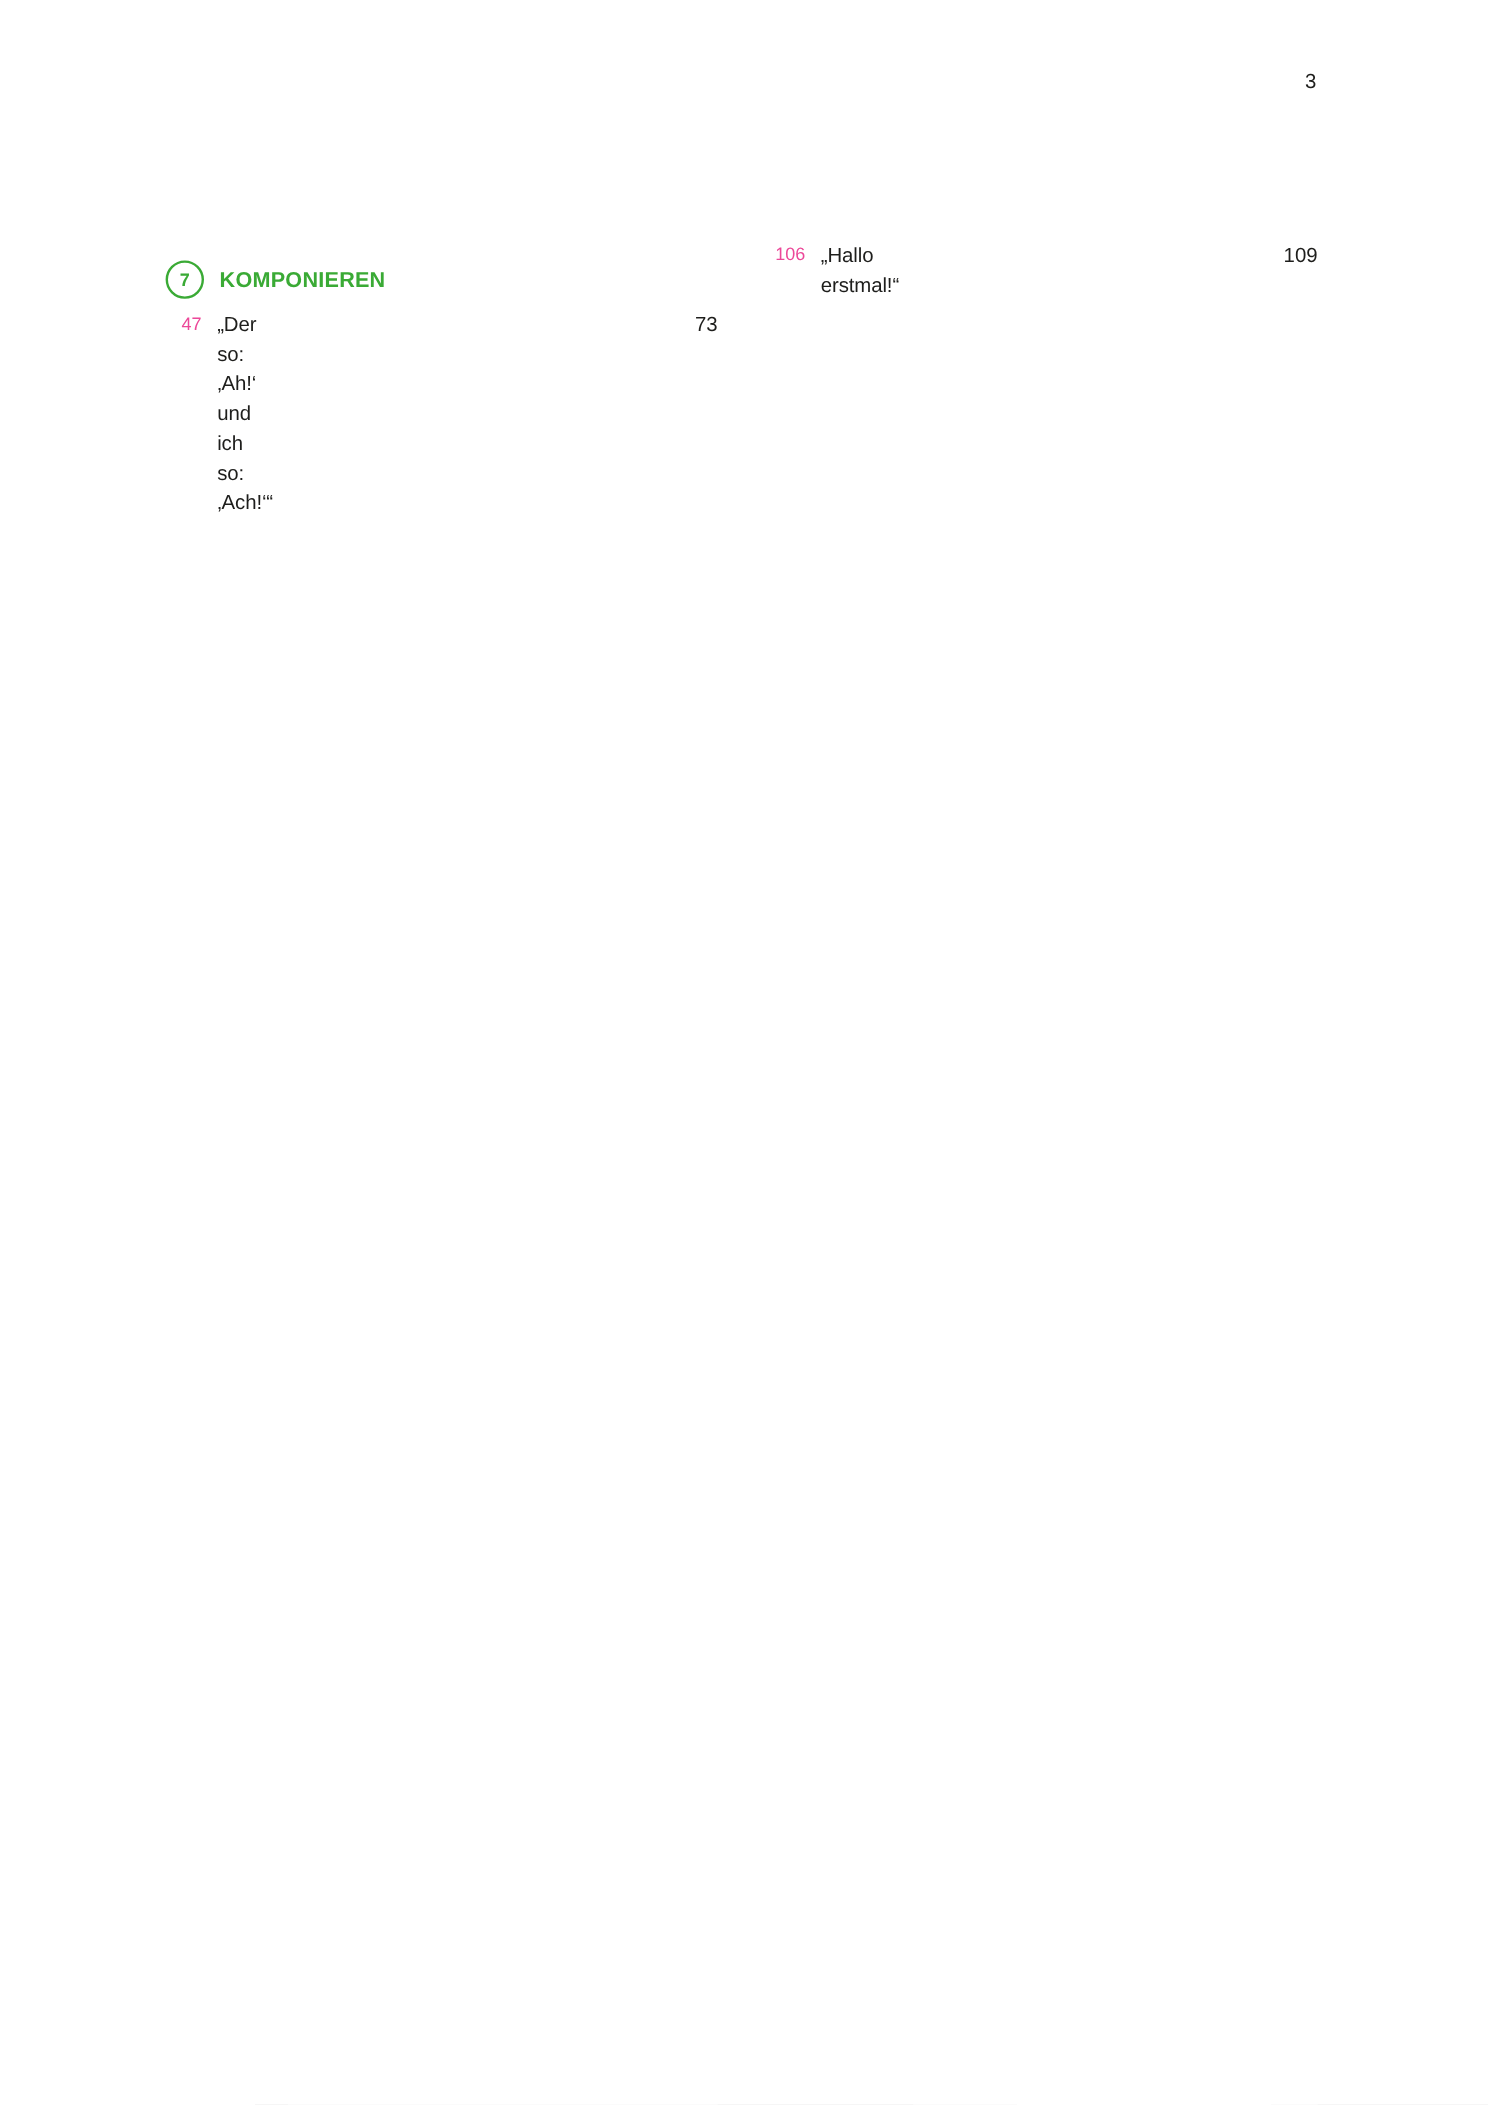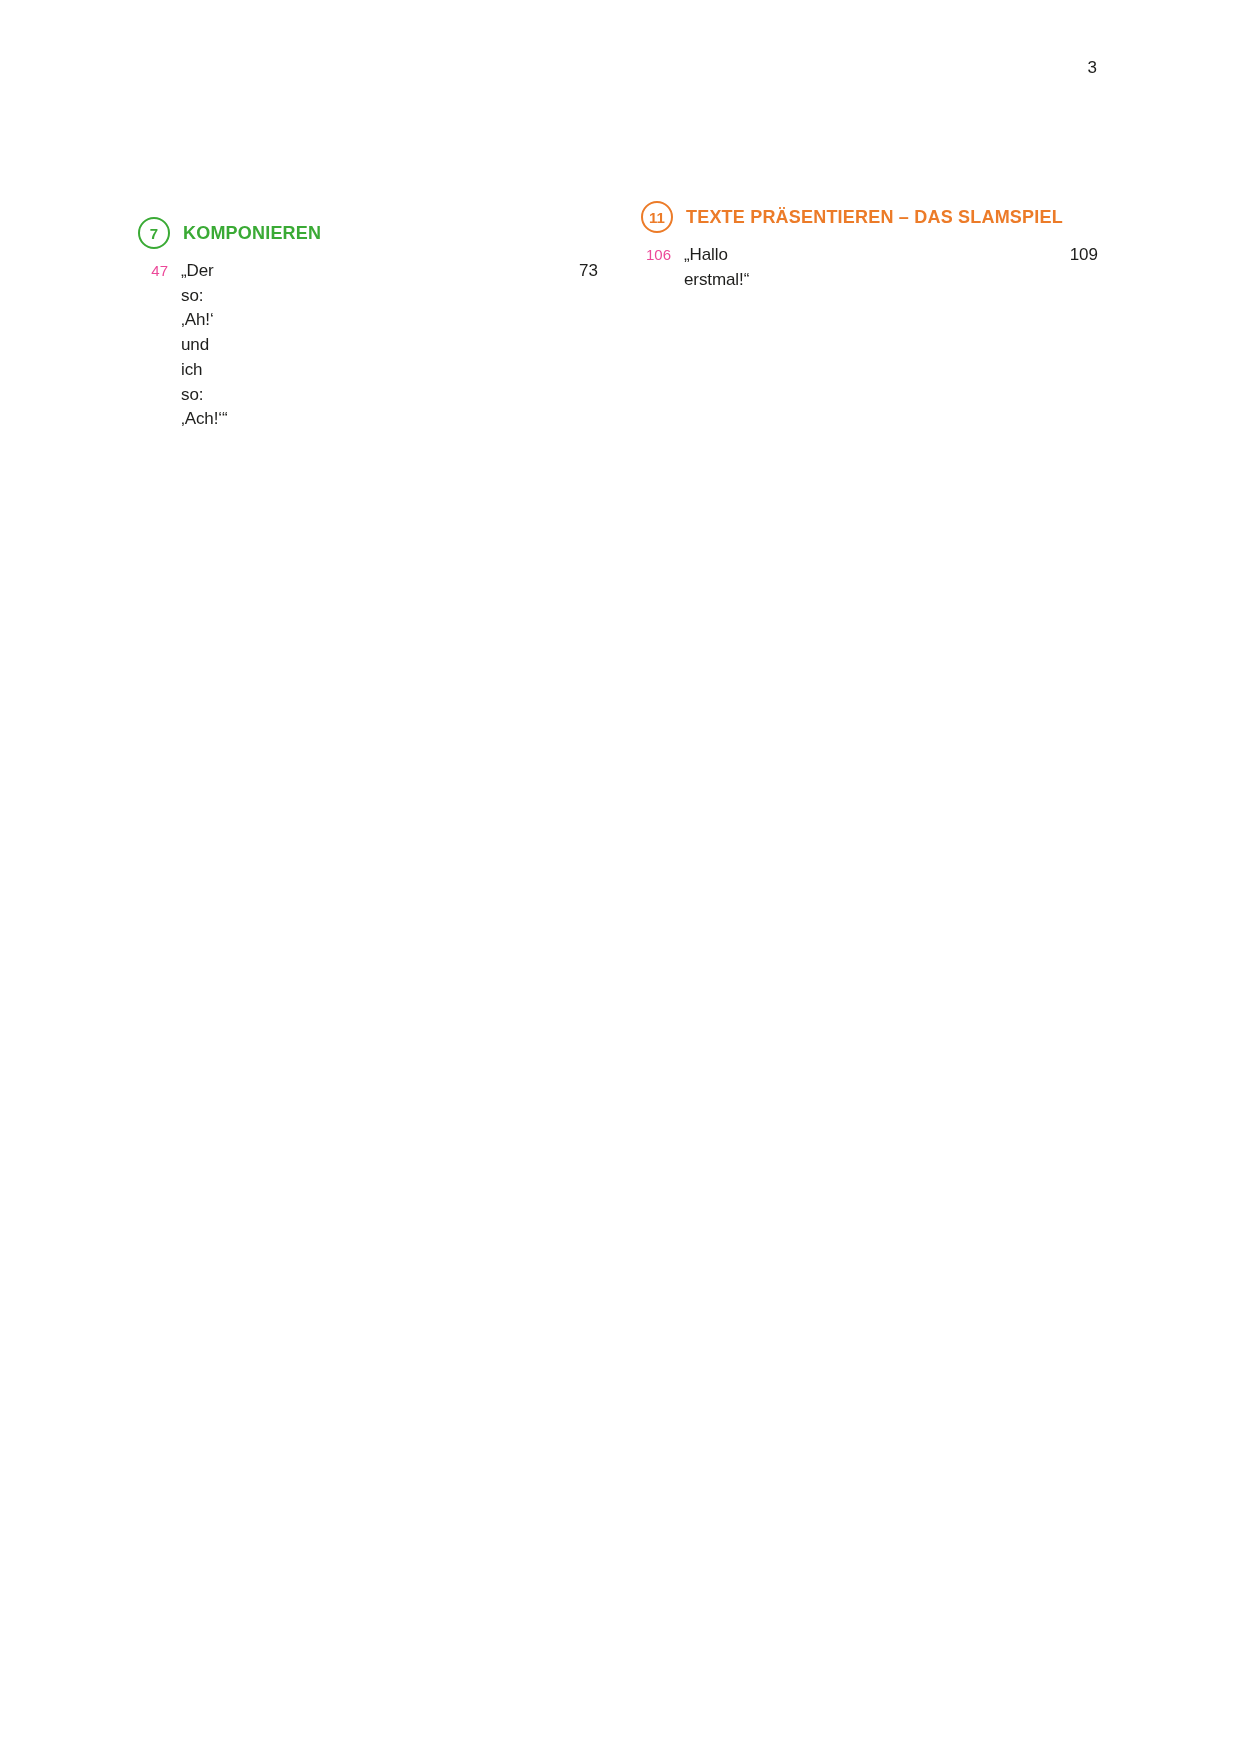"11" div.section-header { html: <div> <span>11</span> <span>TEXTE PRÄSENTIEREN – DAS SLAMSPIEL</span> </div> -> none }
